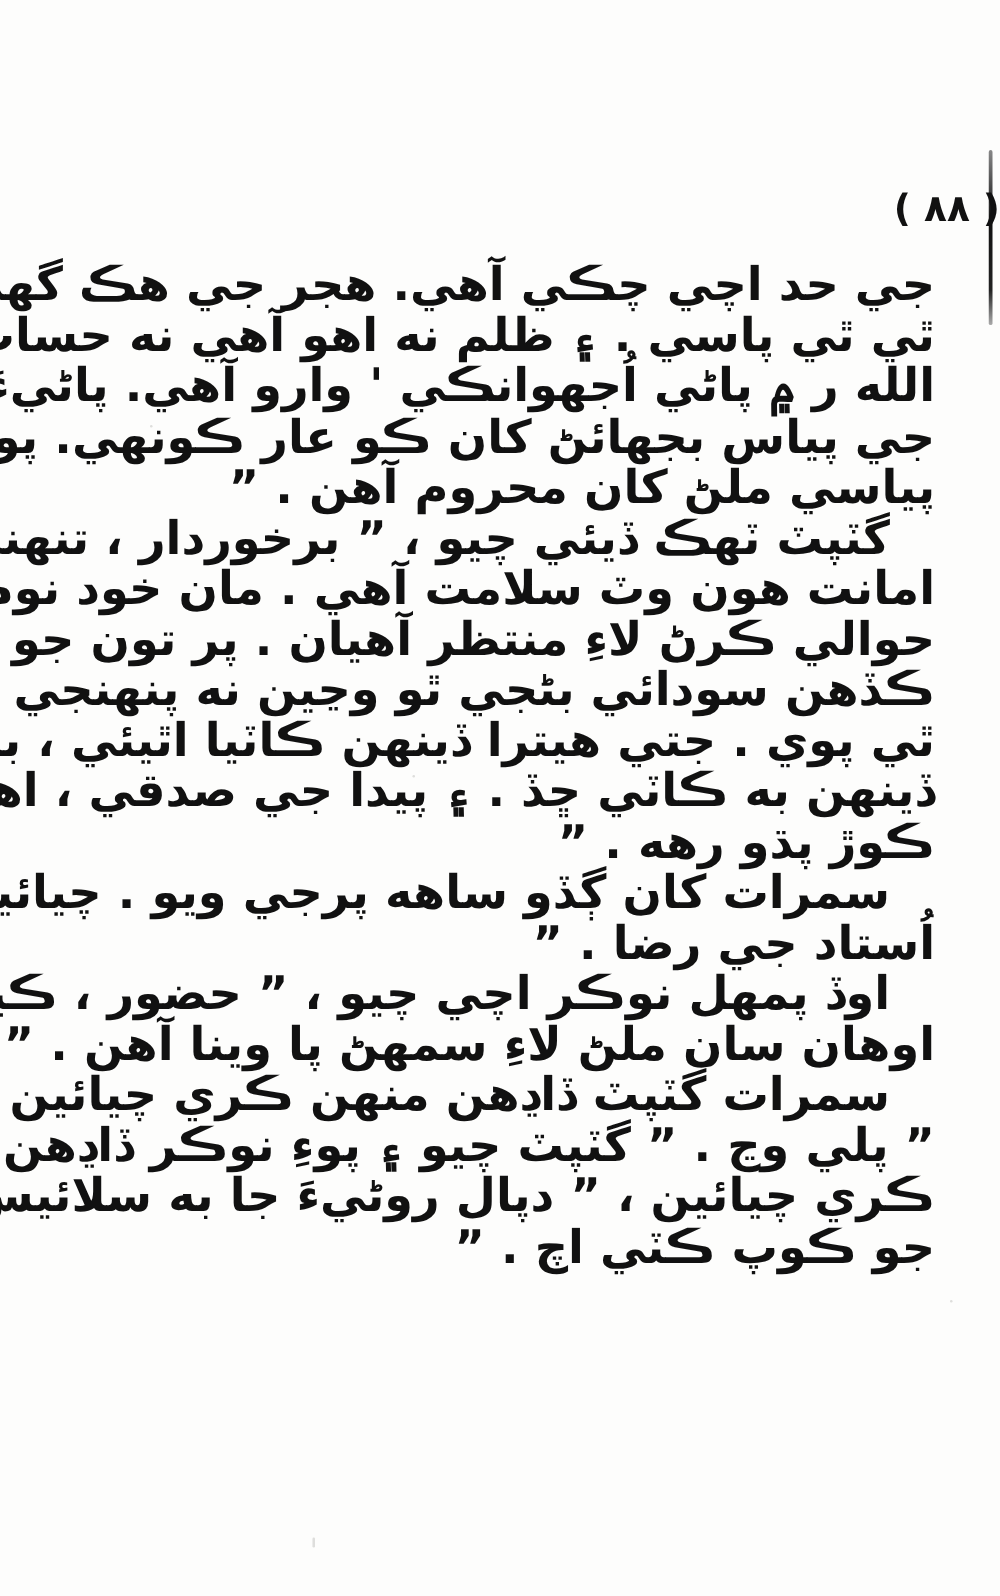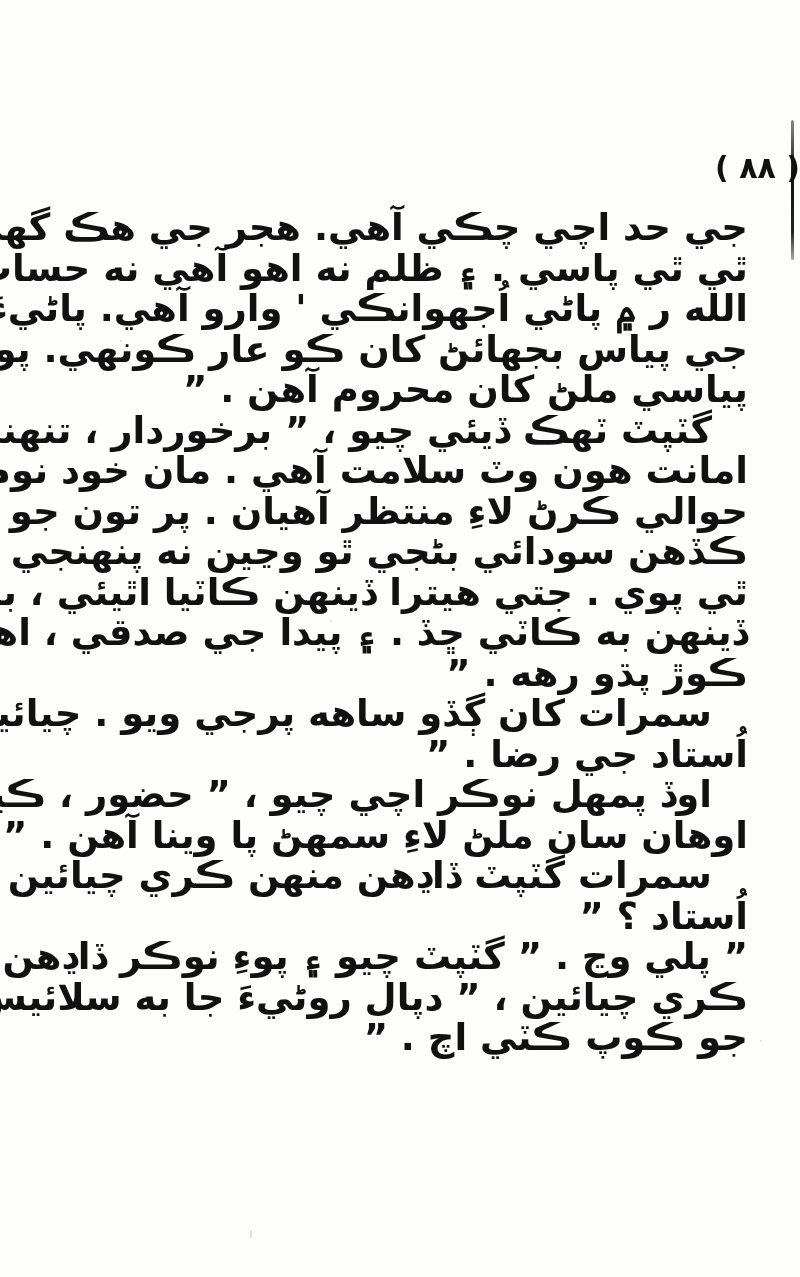"اُستاد ؟ ”" div.line { html: <div>اُستاد ؟ ”</div> -> none }
